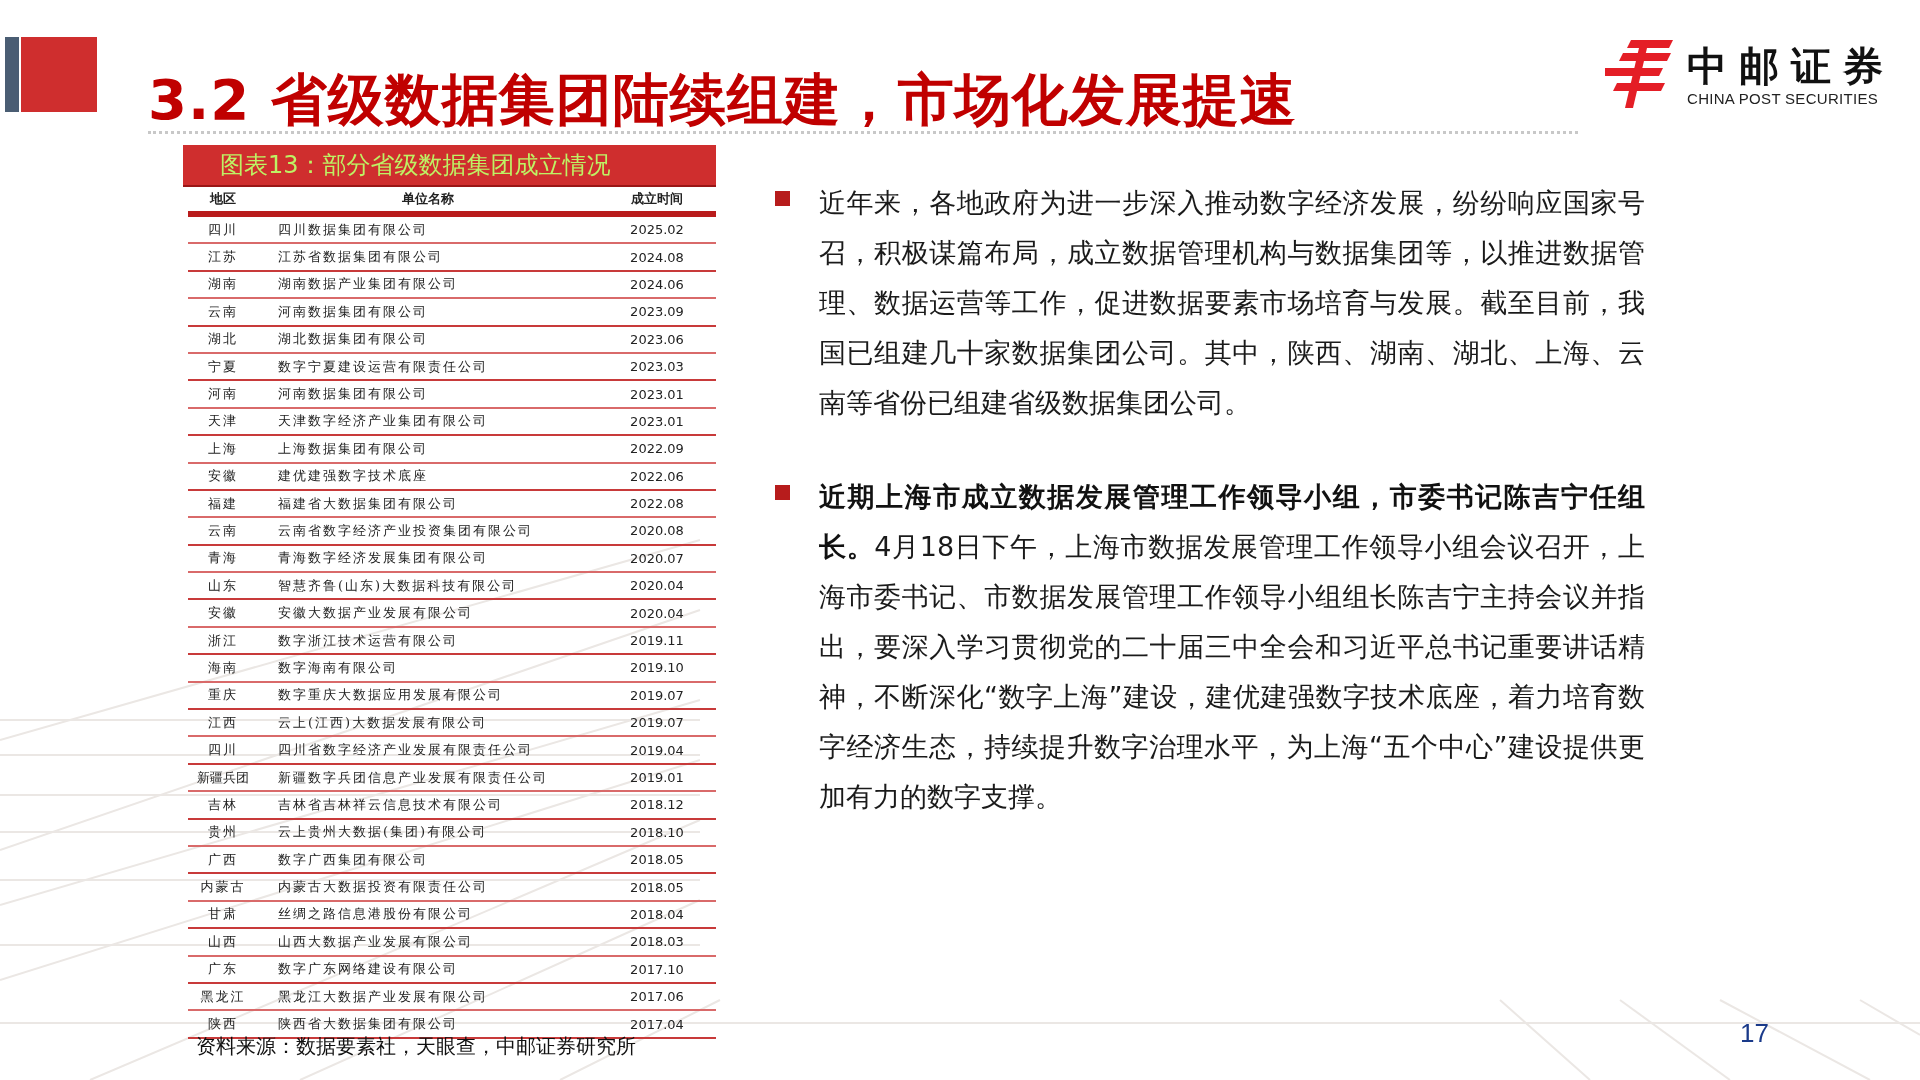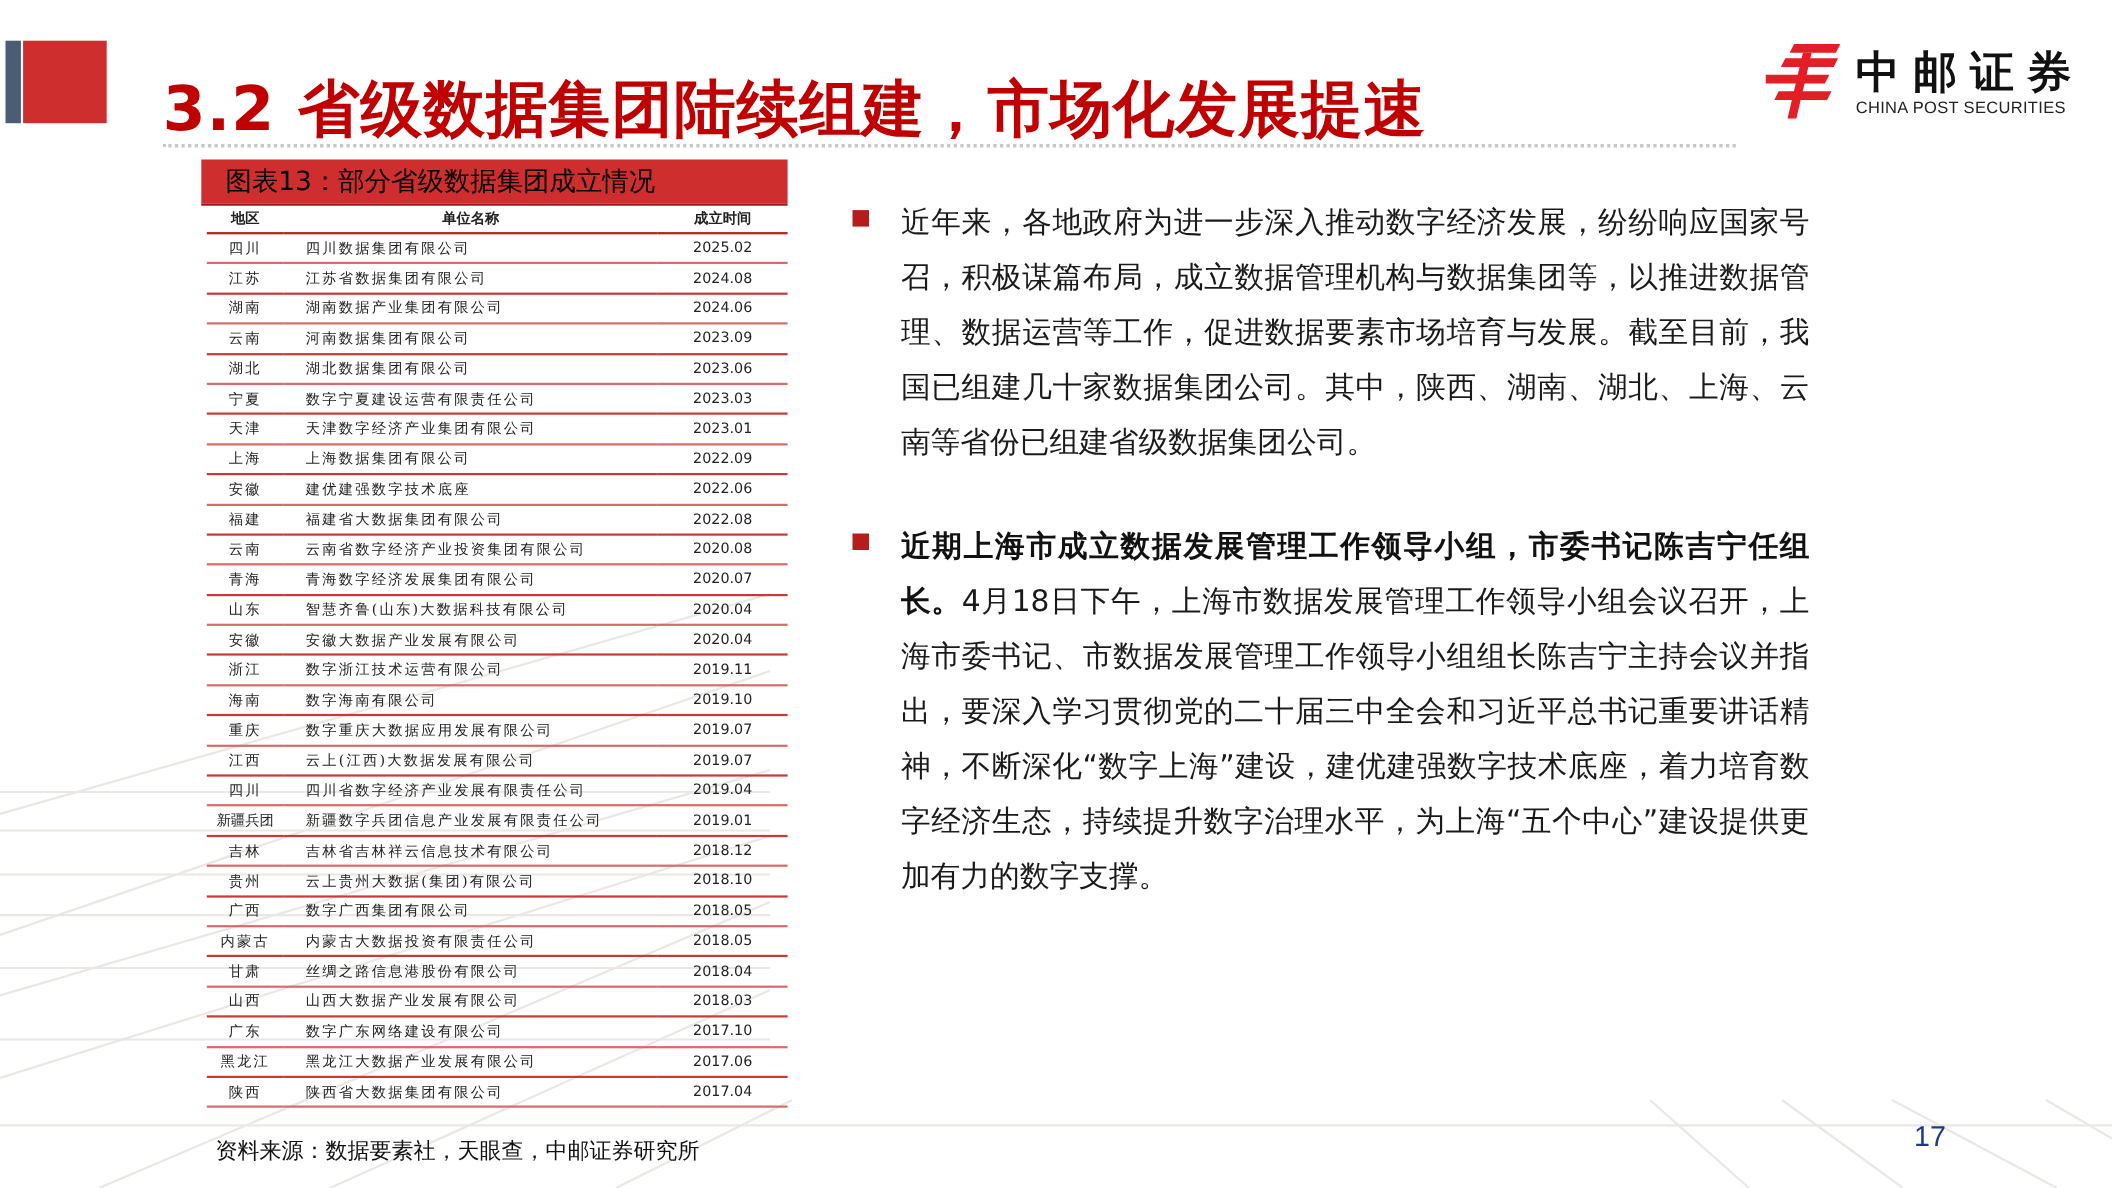"图表13：部分省级数据集团成立情况" .chart-caption { color: #000000 -> #bef264; padding-left: 22px -> 37px }
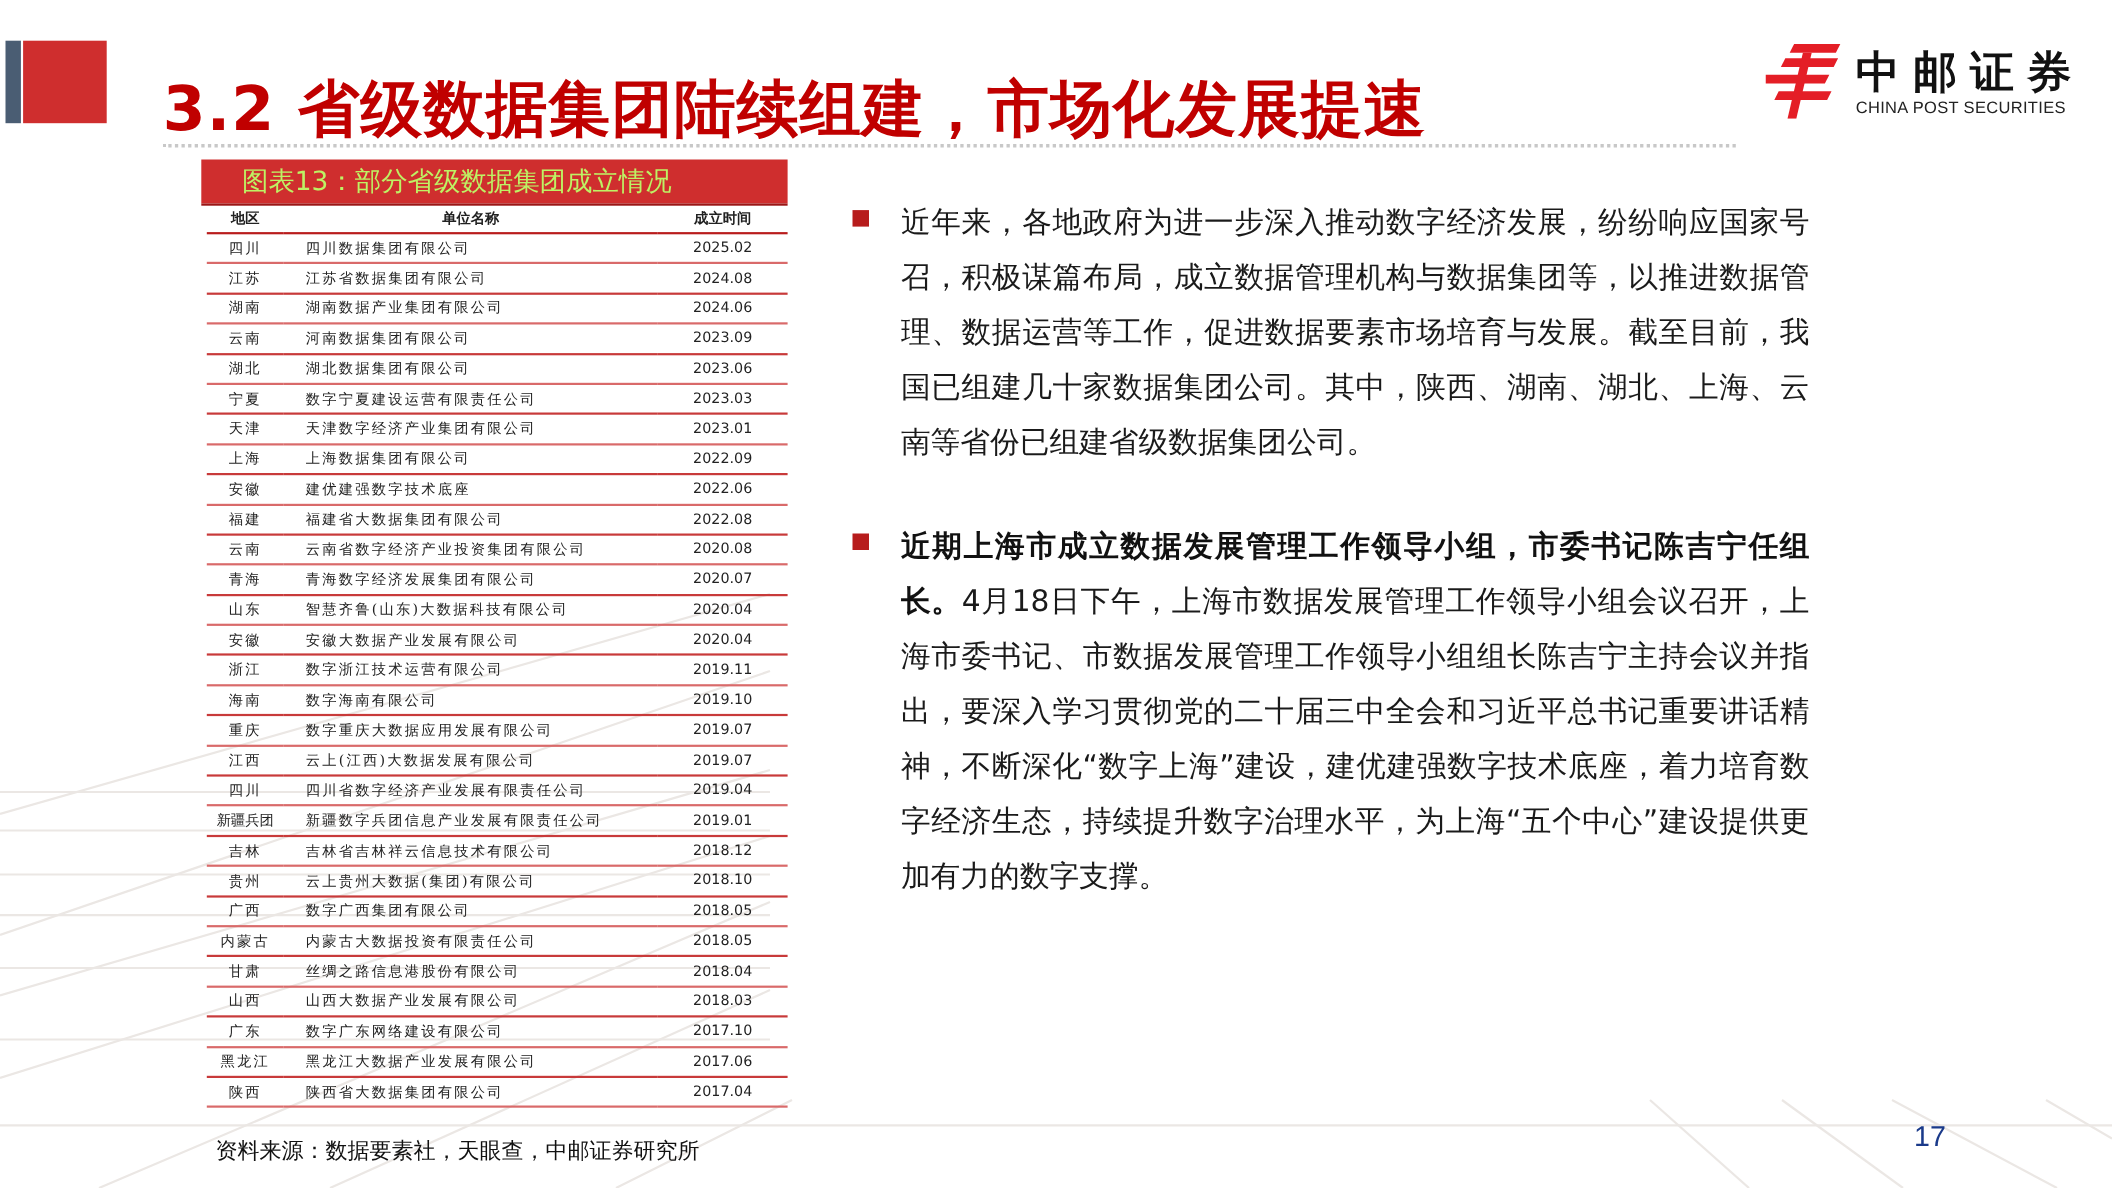"地区" .data-table th { border-bottom: 2px solid #b91c1c -> 6px solid #b91c1c }
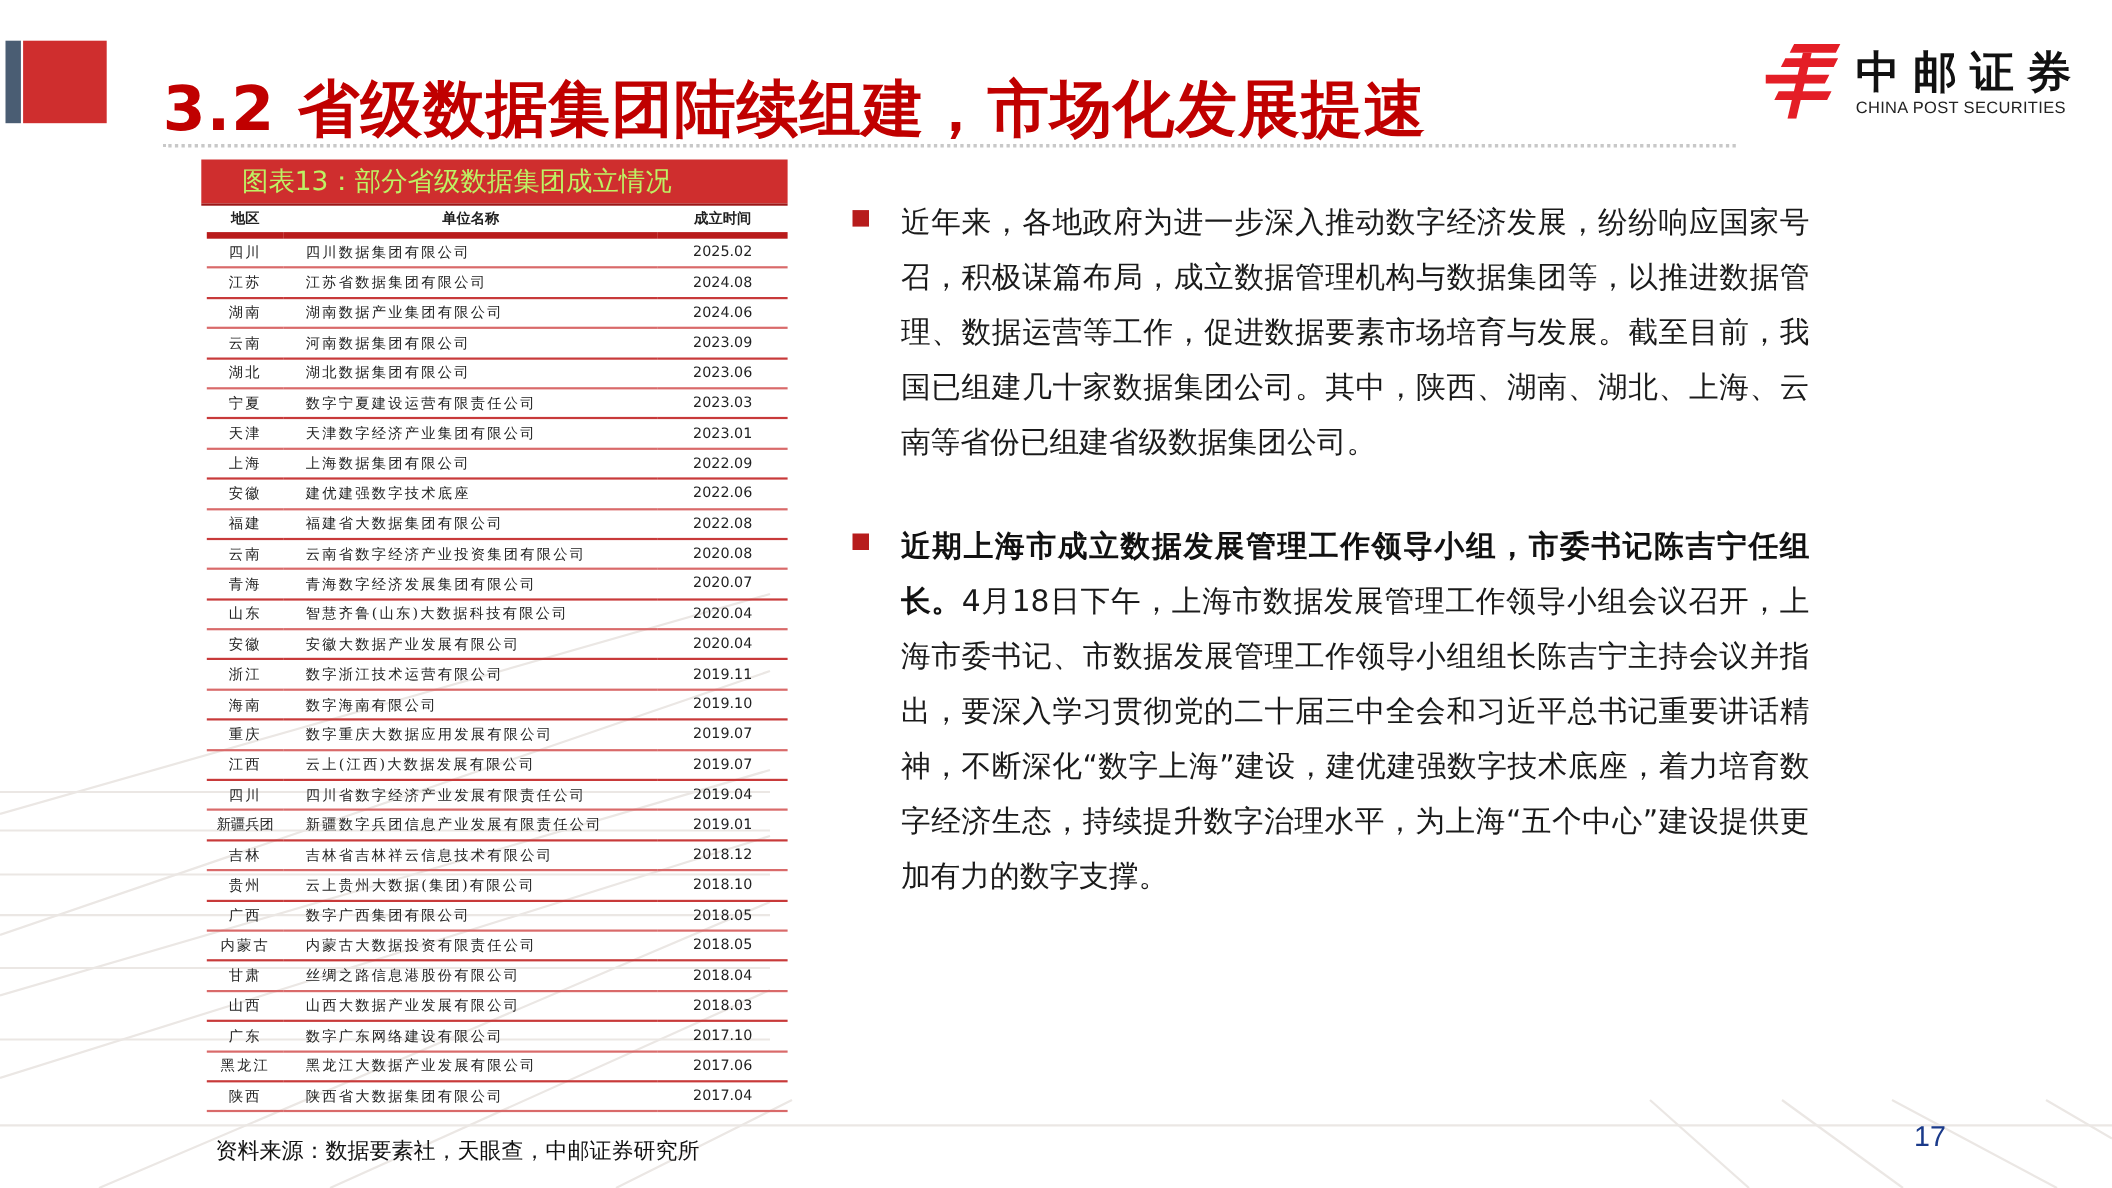"河南" tr { html: none -> <tr> <td>河南</td> <td>河南数据集团有限公司</td> <td>2023.01</td> </tr> }
